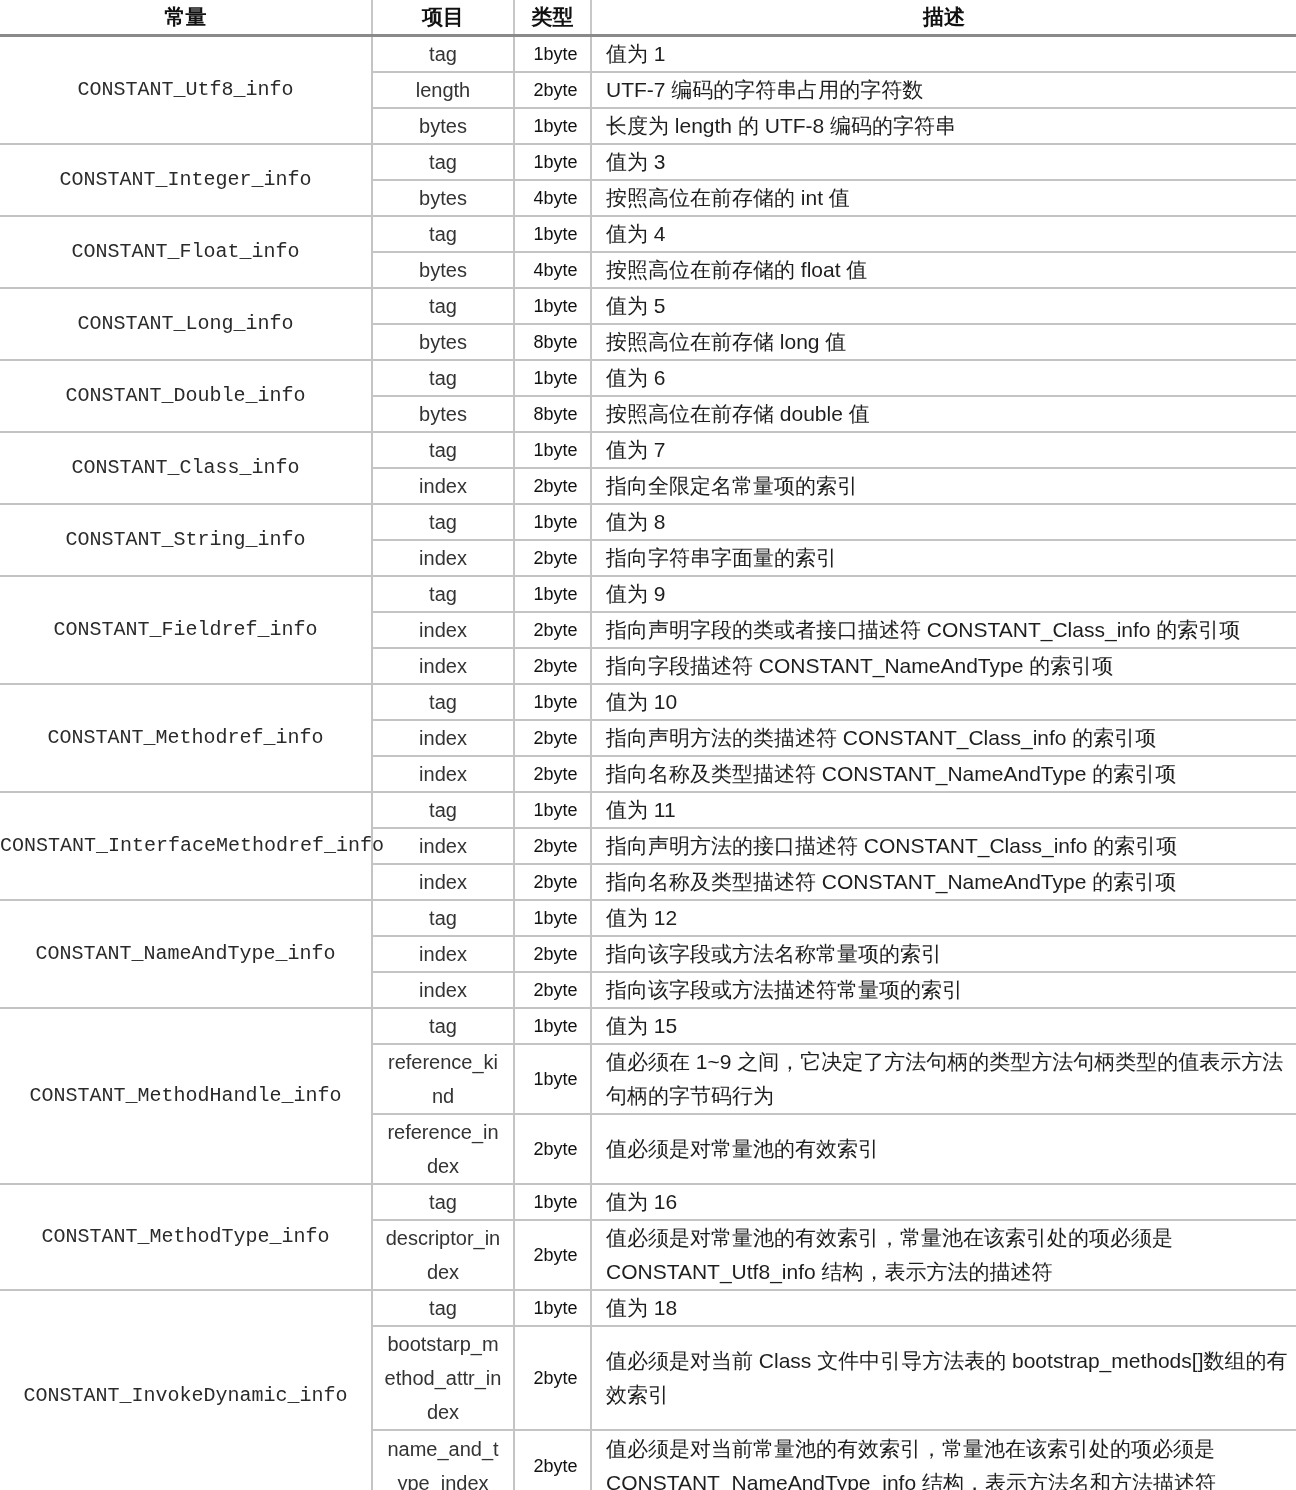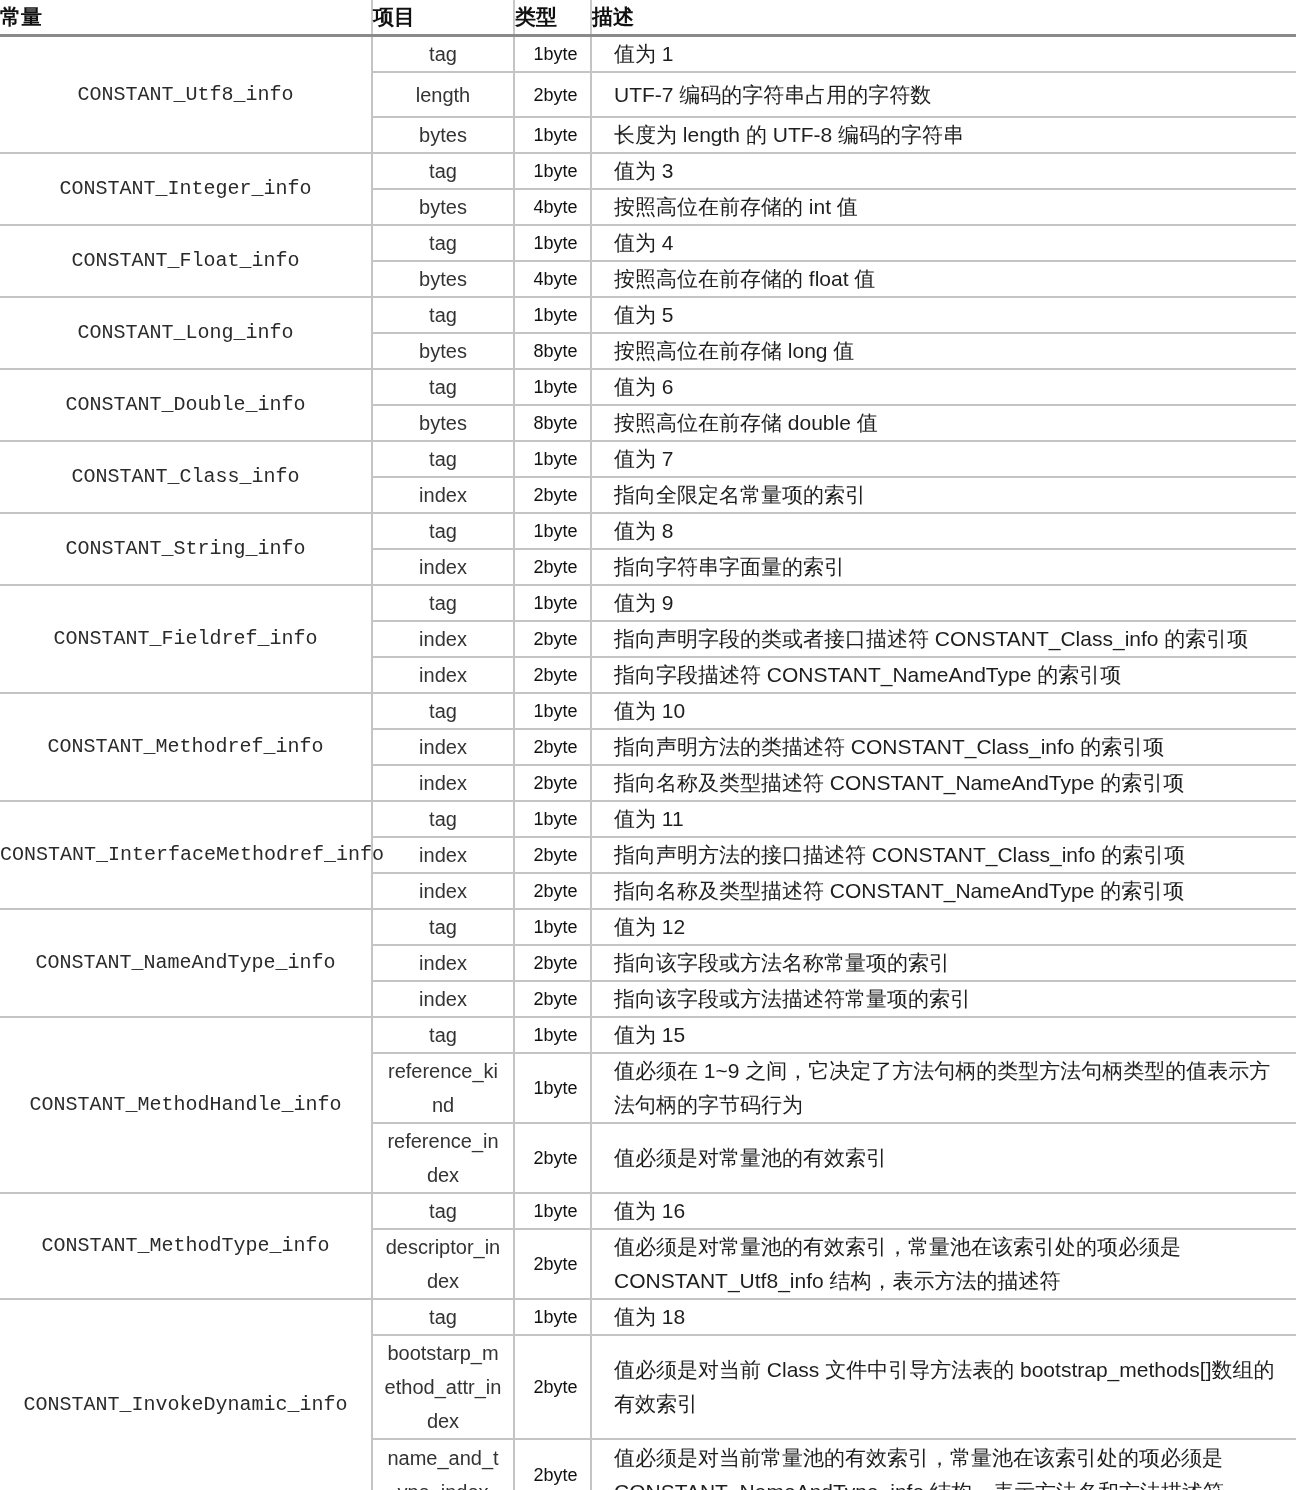"常量" table.ct th { text-align: left -> center }
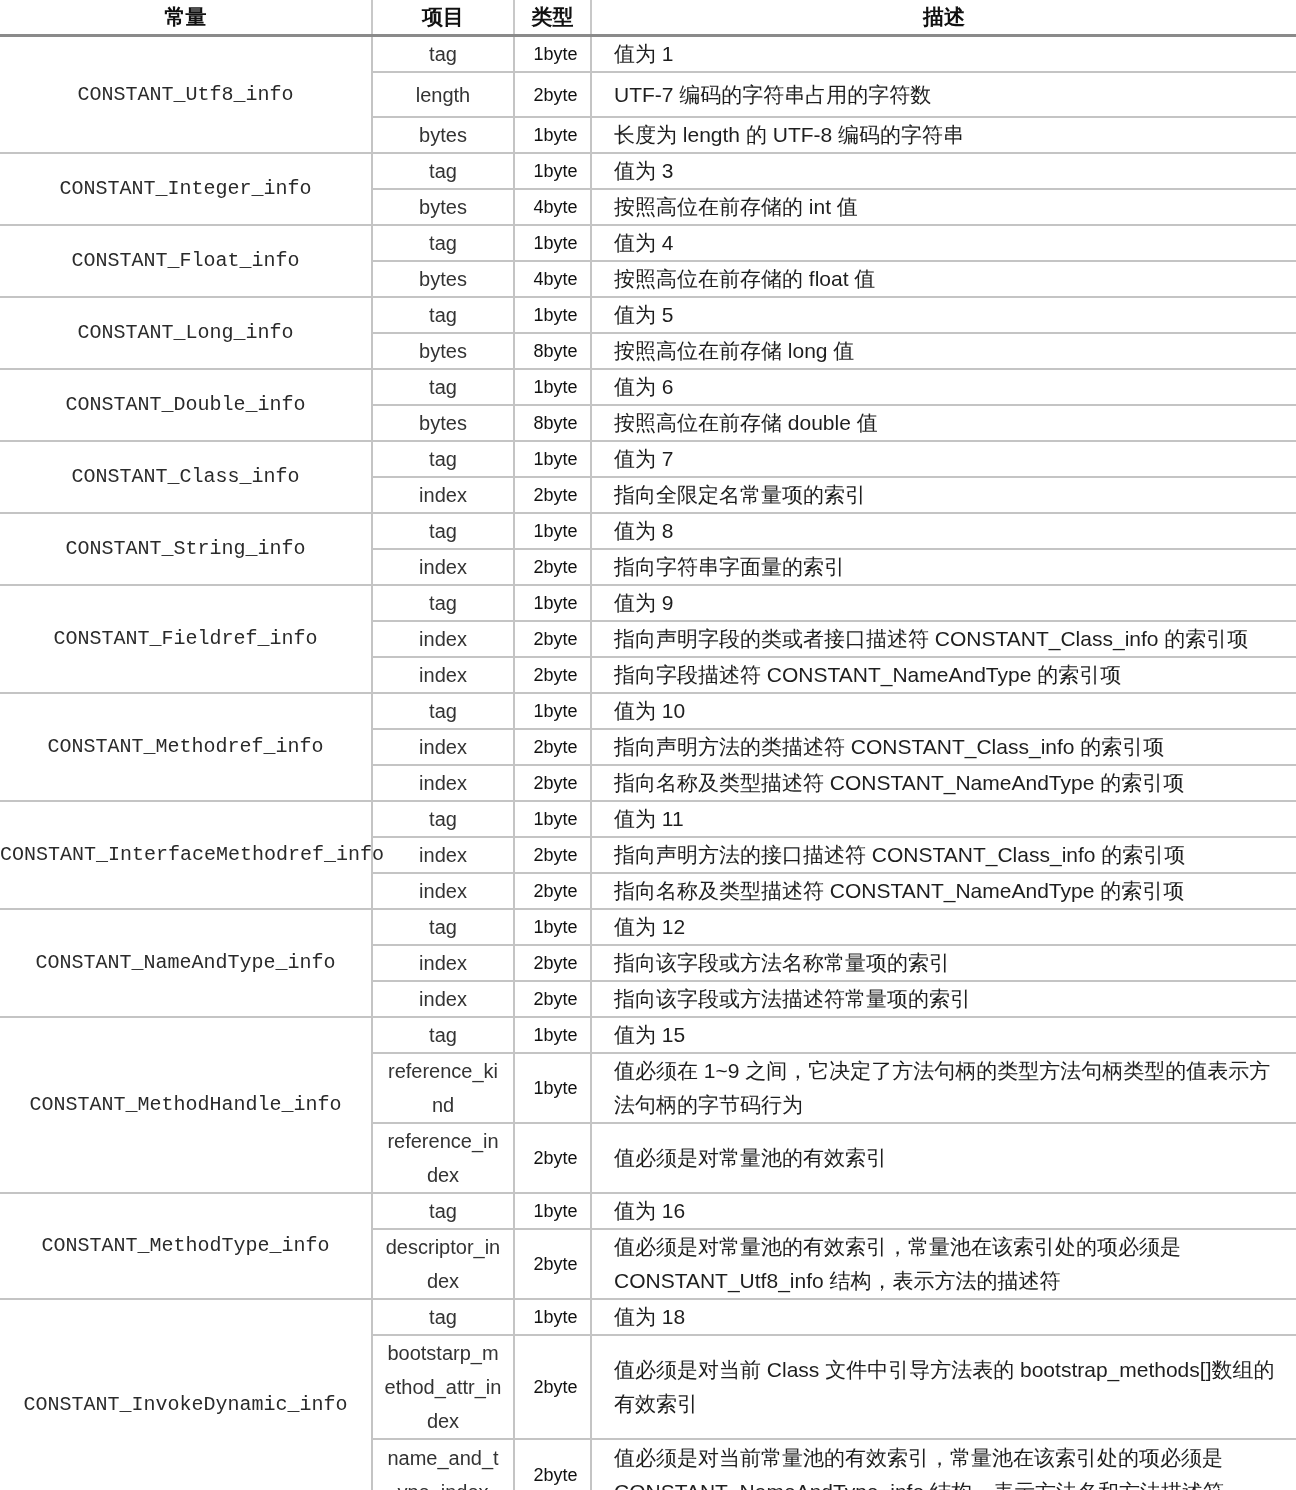"值为 1" table.ct td.desc { padding-left: 22px -> 14px }
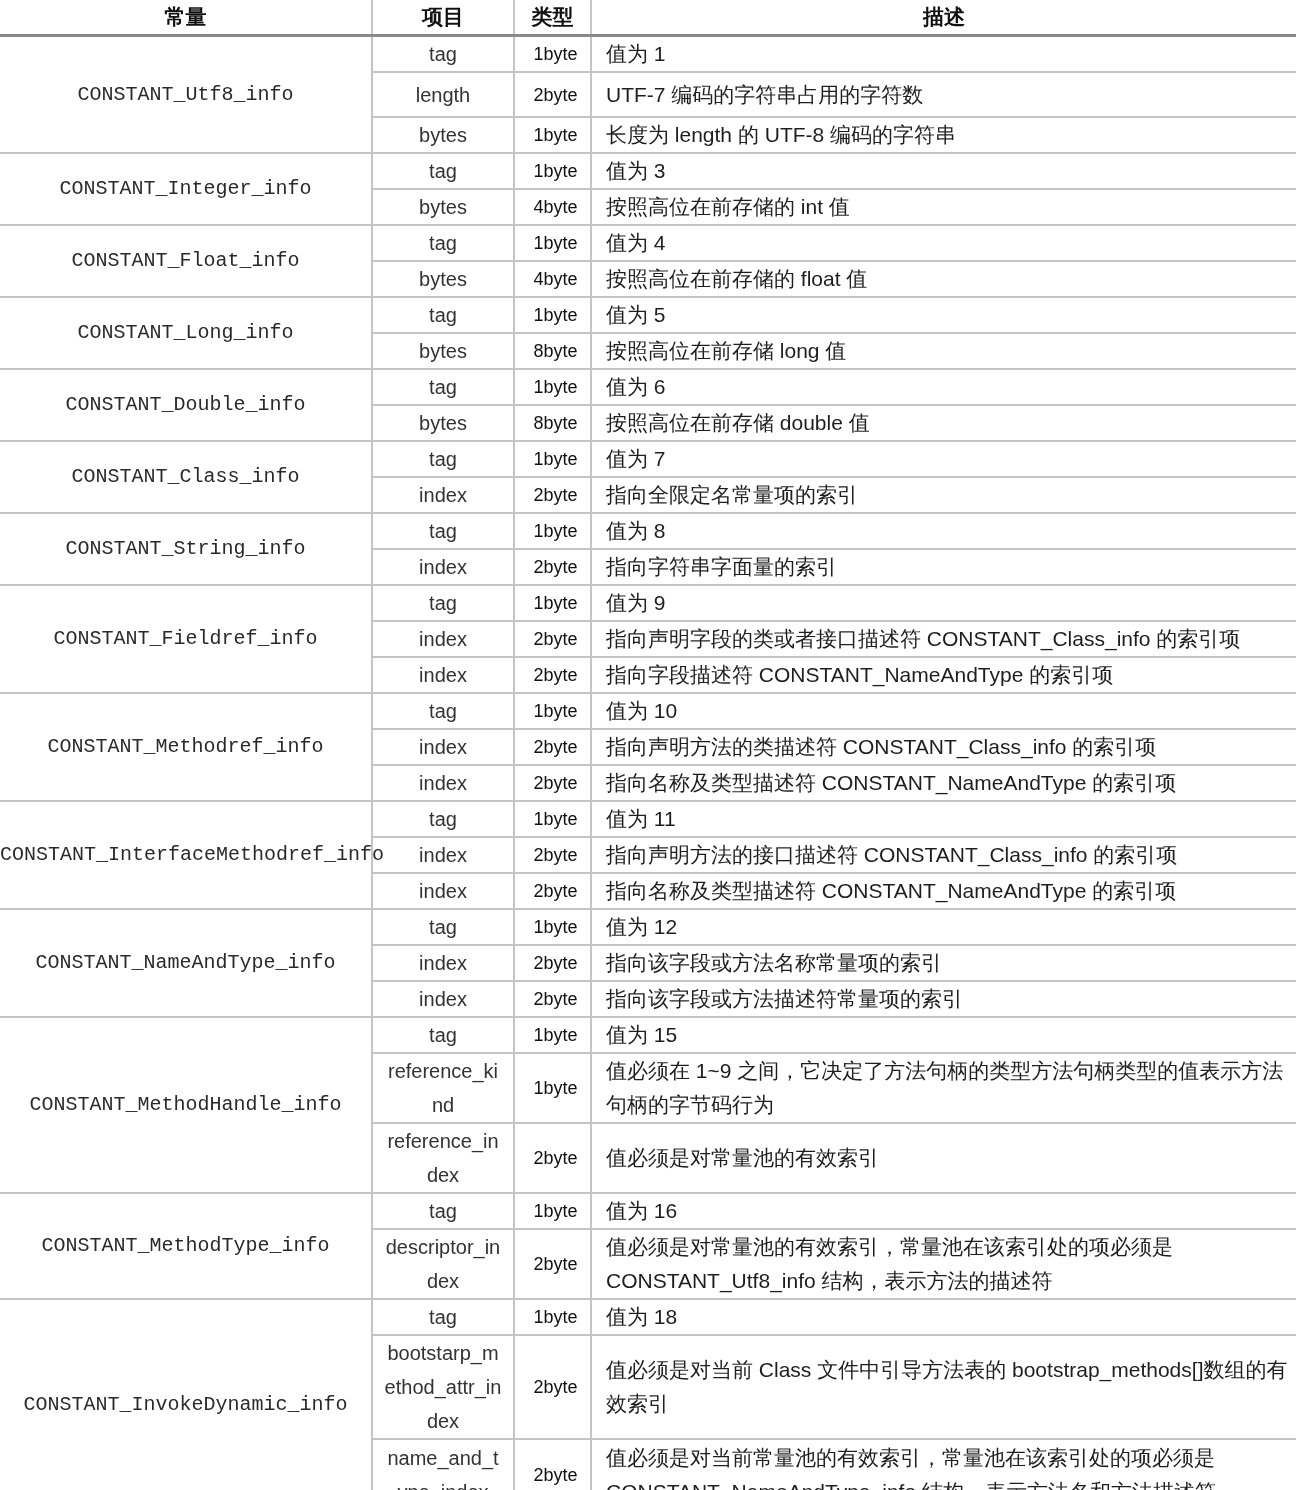"length" tr { height: 45px -> 36px }
